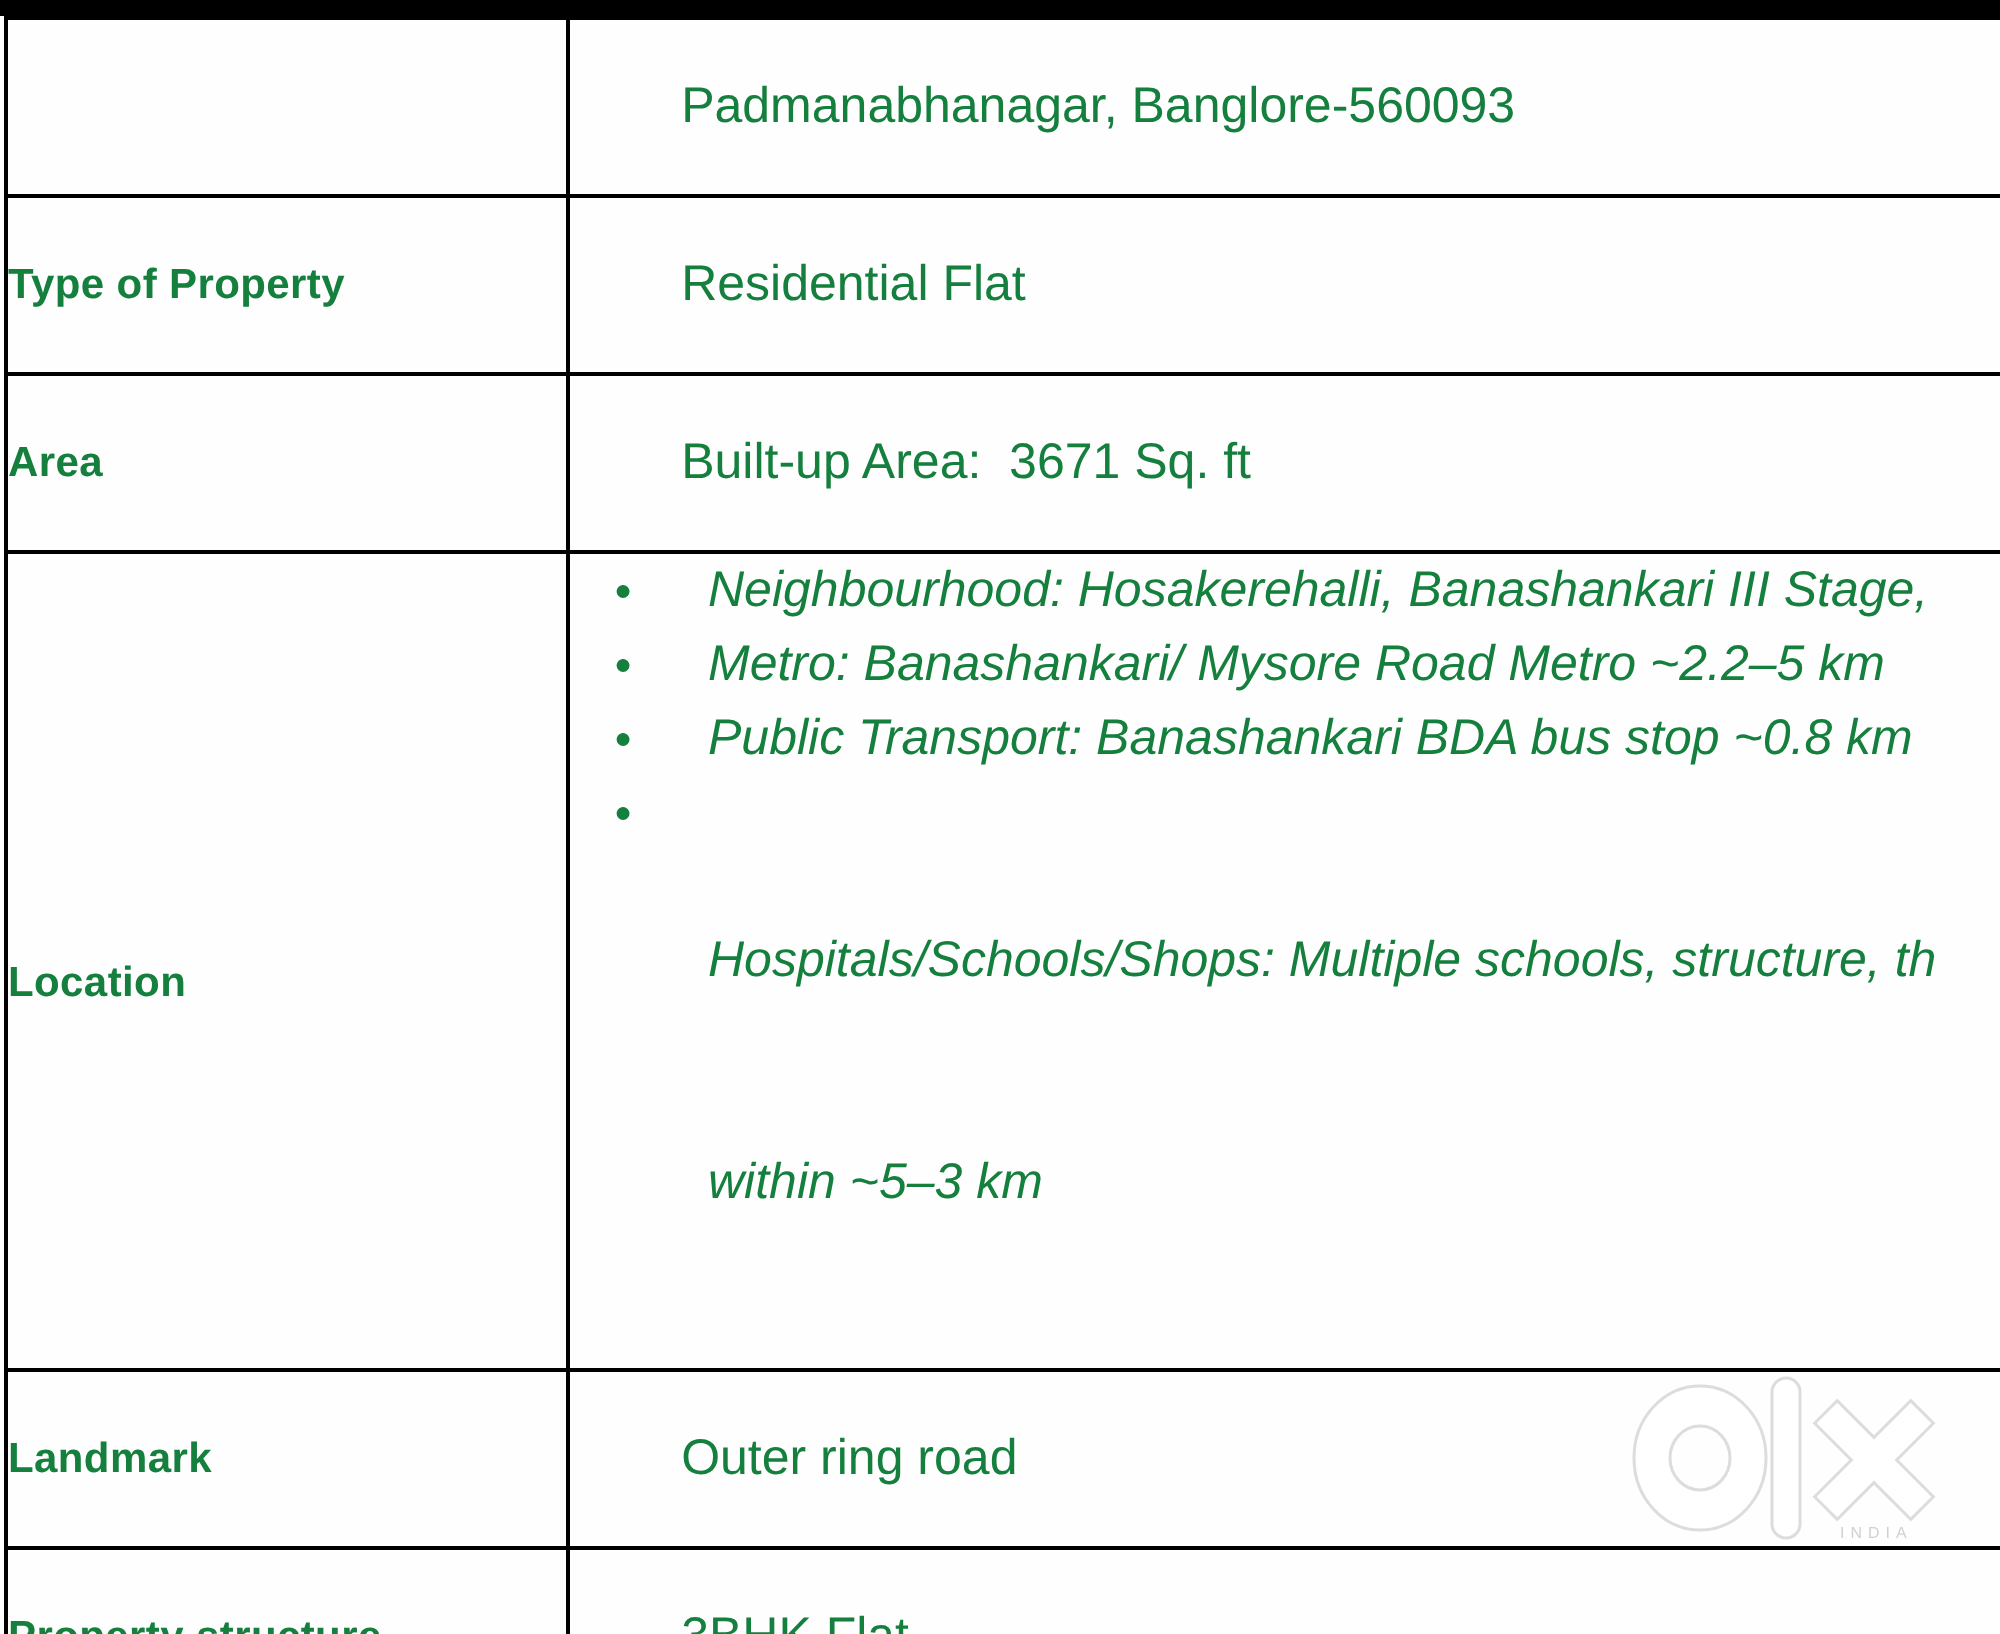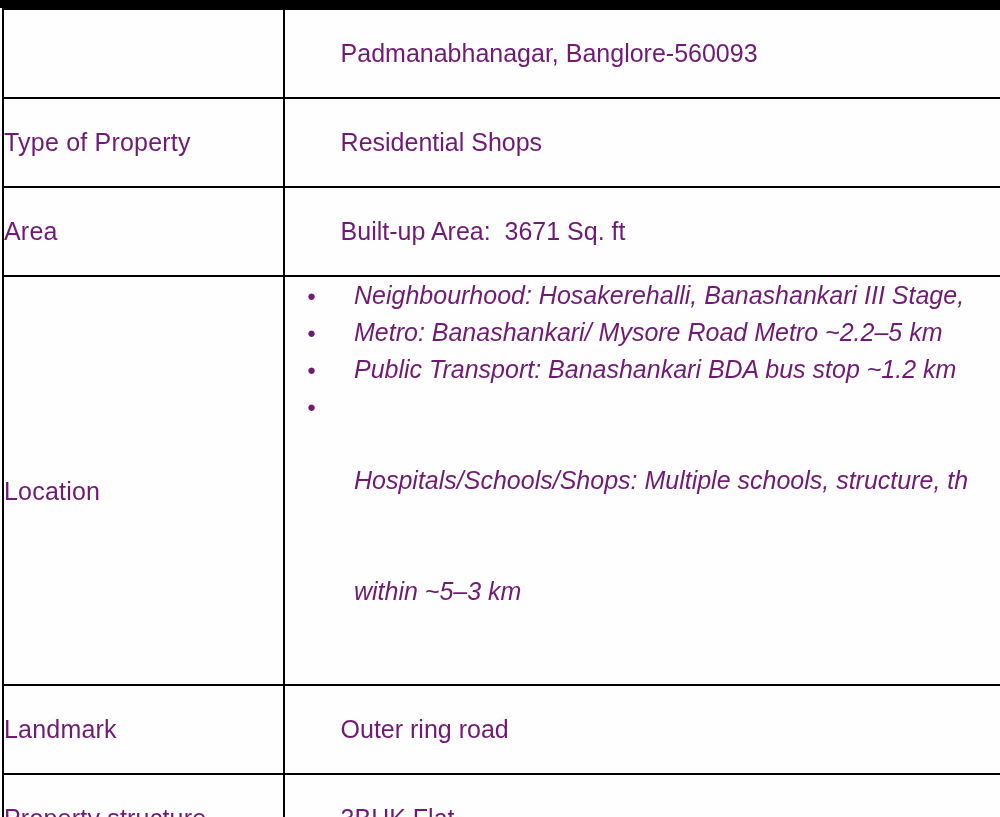"Padmanabhanagar, Banglore-560093" .root { color: #701a75 -> #15803d }
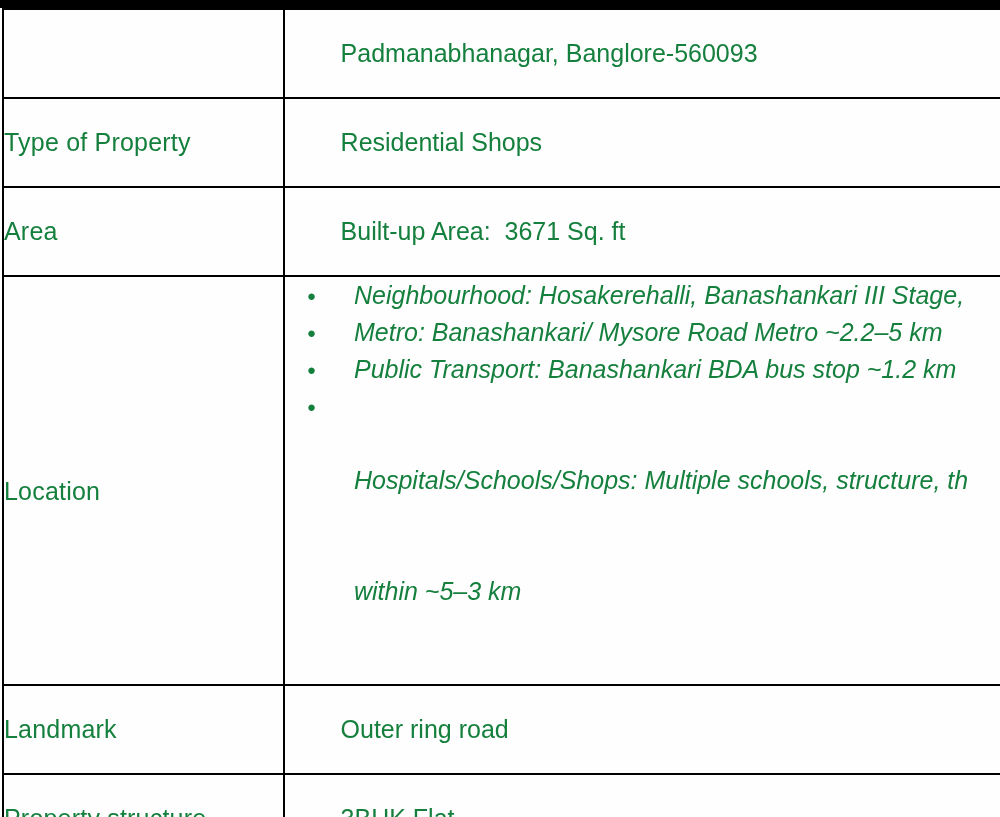"Type of Property" td.lbl { font-size: 25px -> 21px; font-weight: normal -> bold }
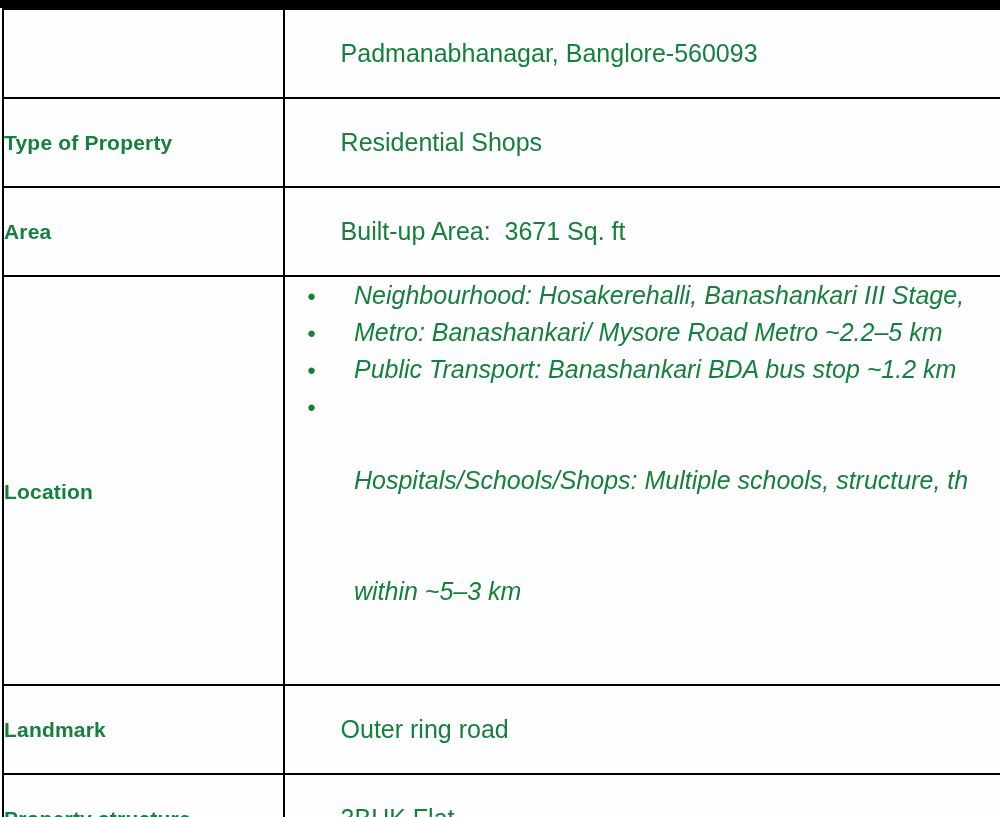"Residential Shops" span { text: Shops -> Flat }
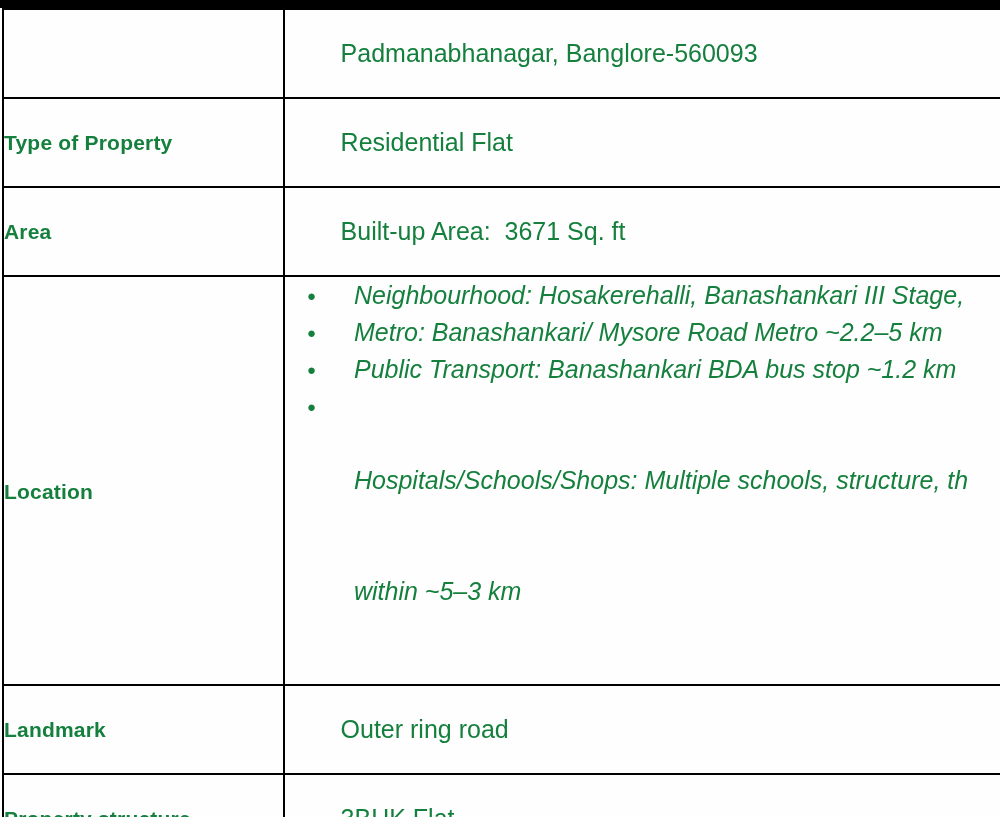"Public Transport: Banashankari BDA bus" span.b-txt { text: 1.2 -> 0.8 }
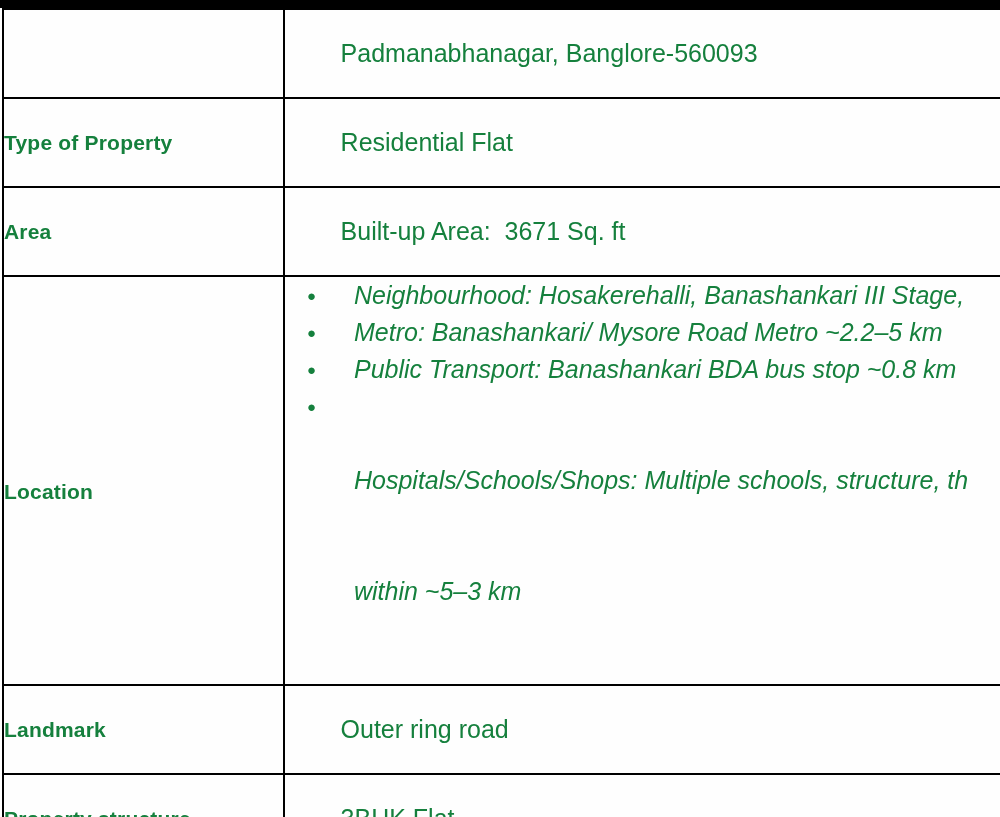"INDIA" div.wm { html: none -> <div> <svg> <g> <path></path> <rect></rect> <path></path> <text>INDIA</text> </g> </svg> </div> }
